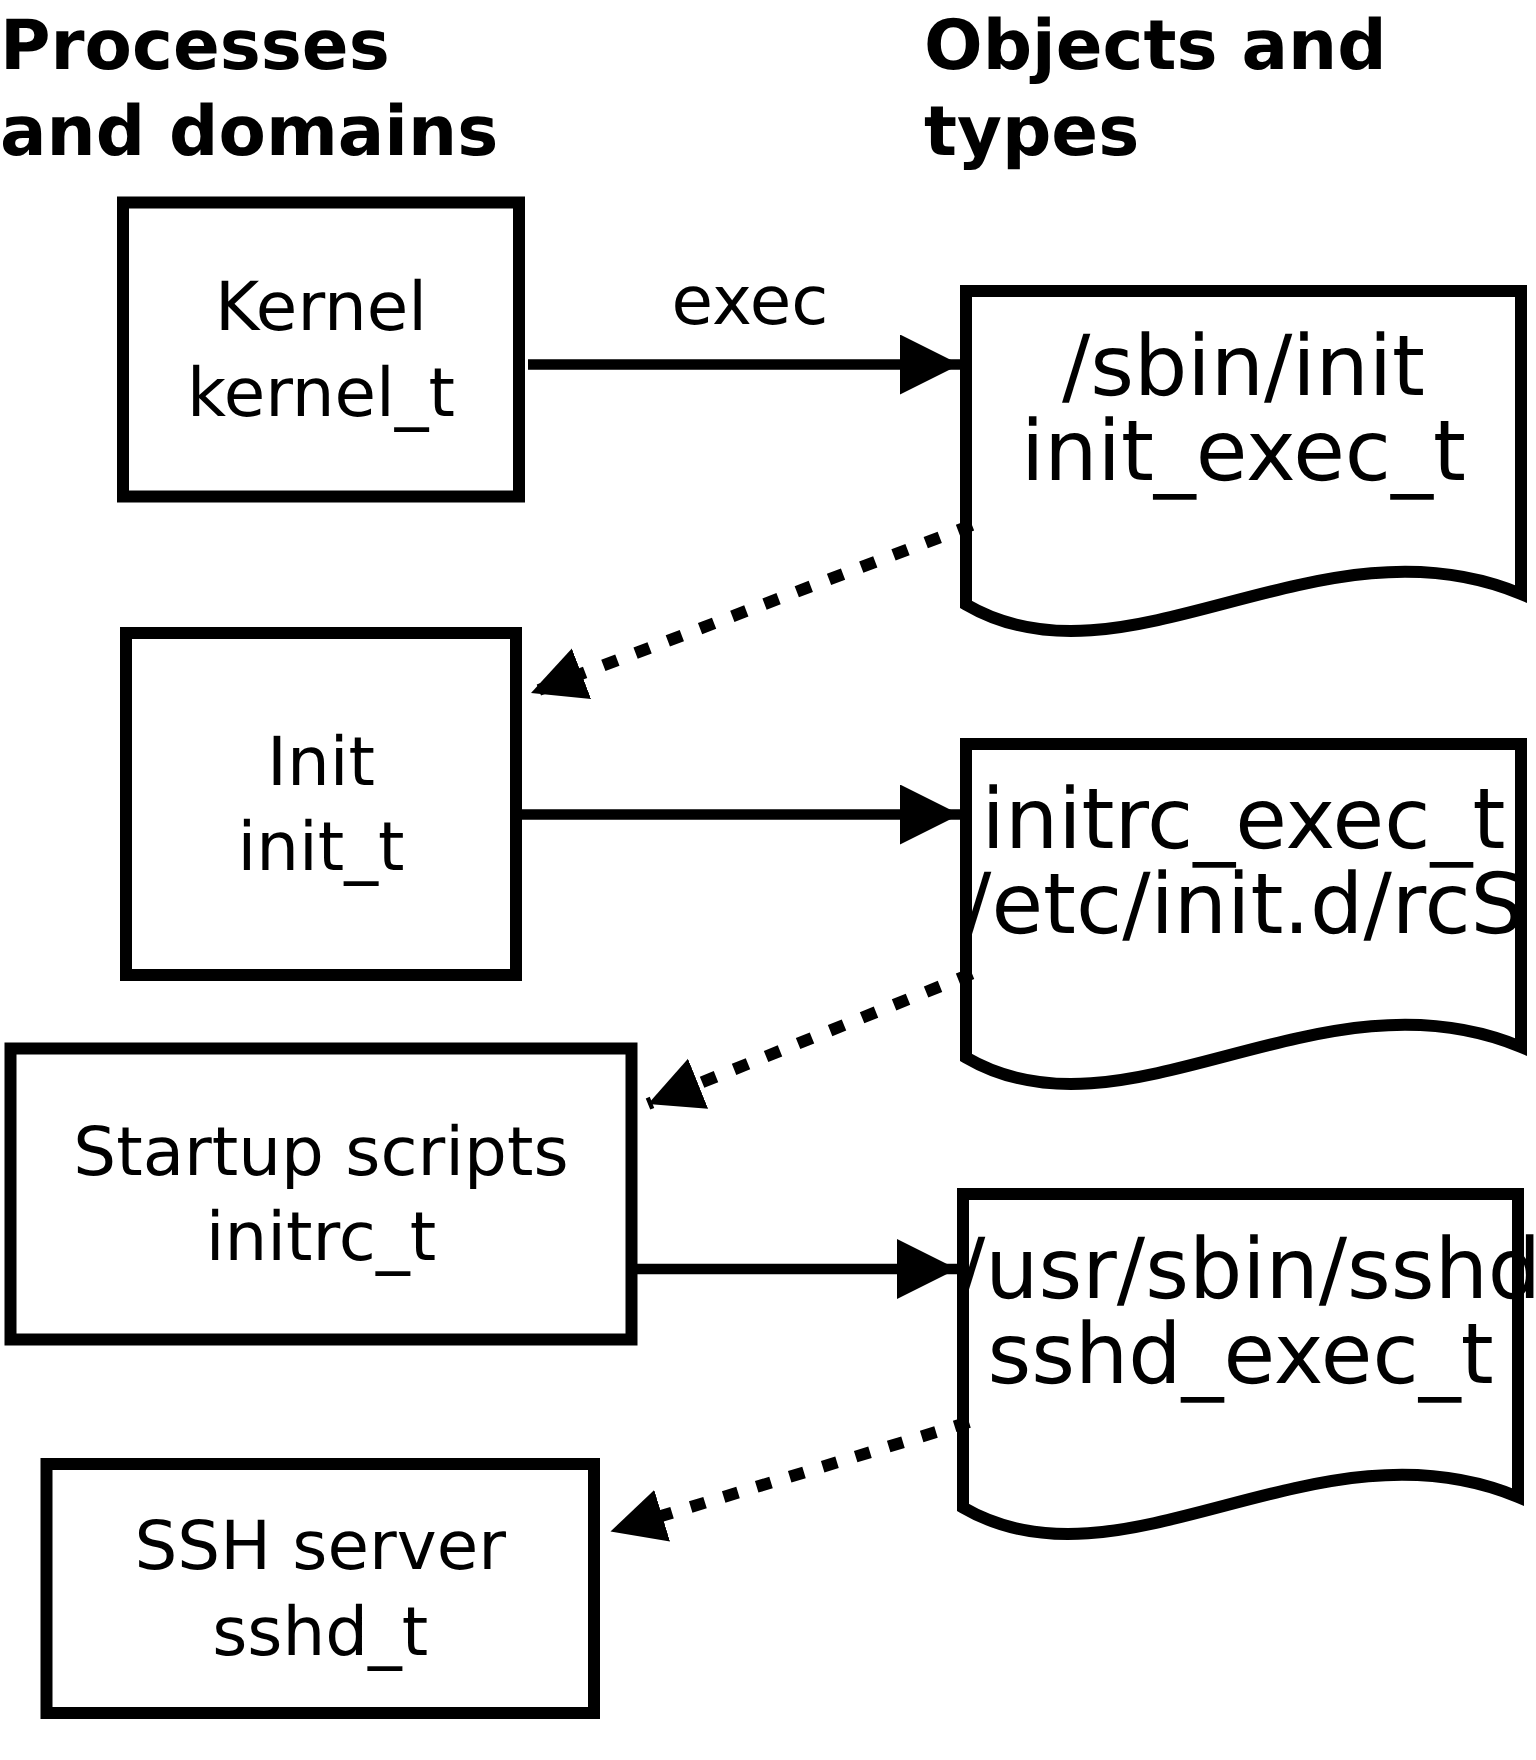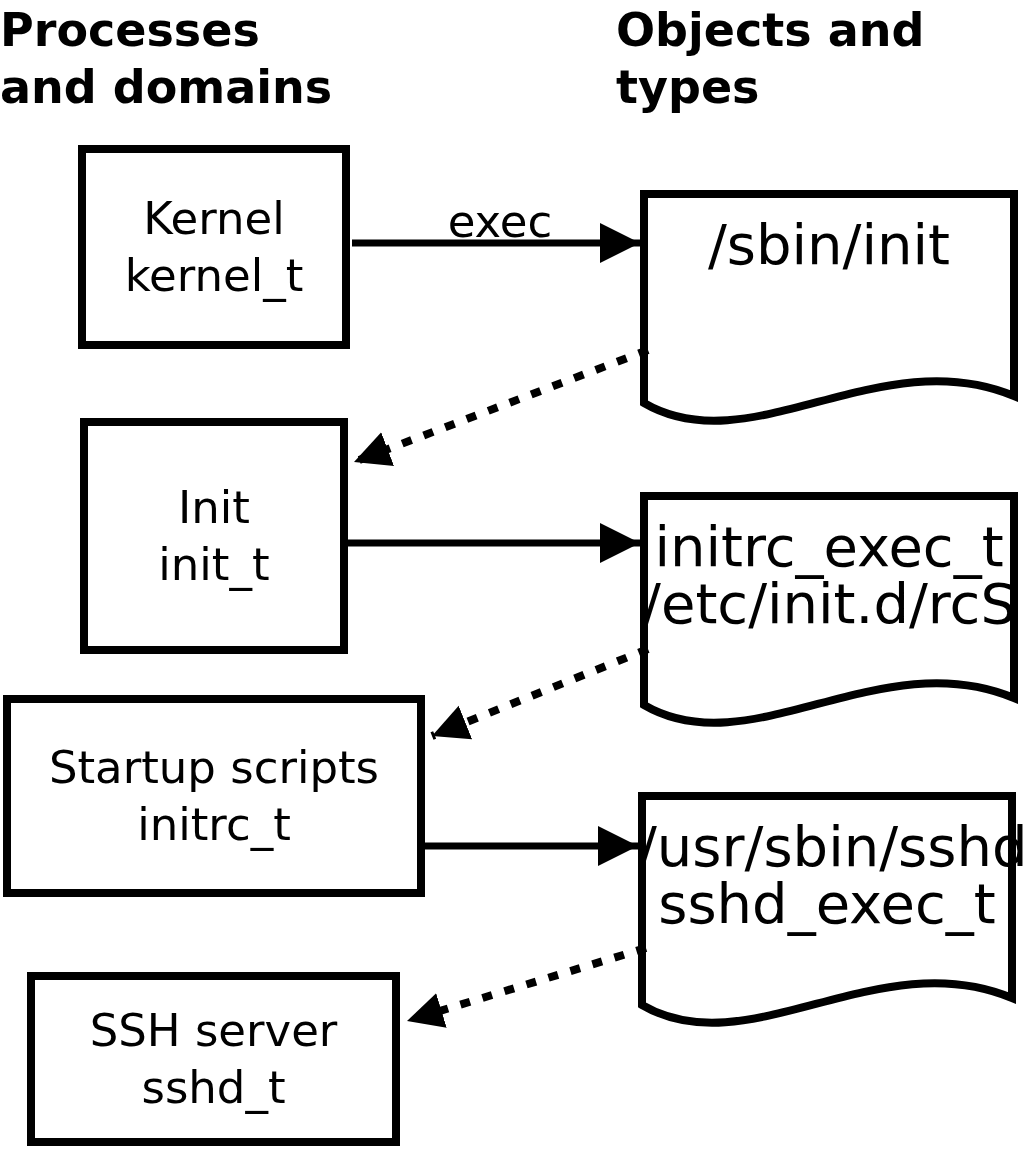"Kernel" div.pbox { top: 145px -> 131px }
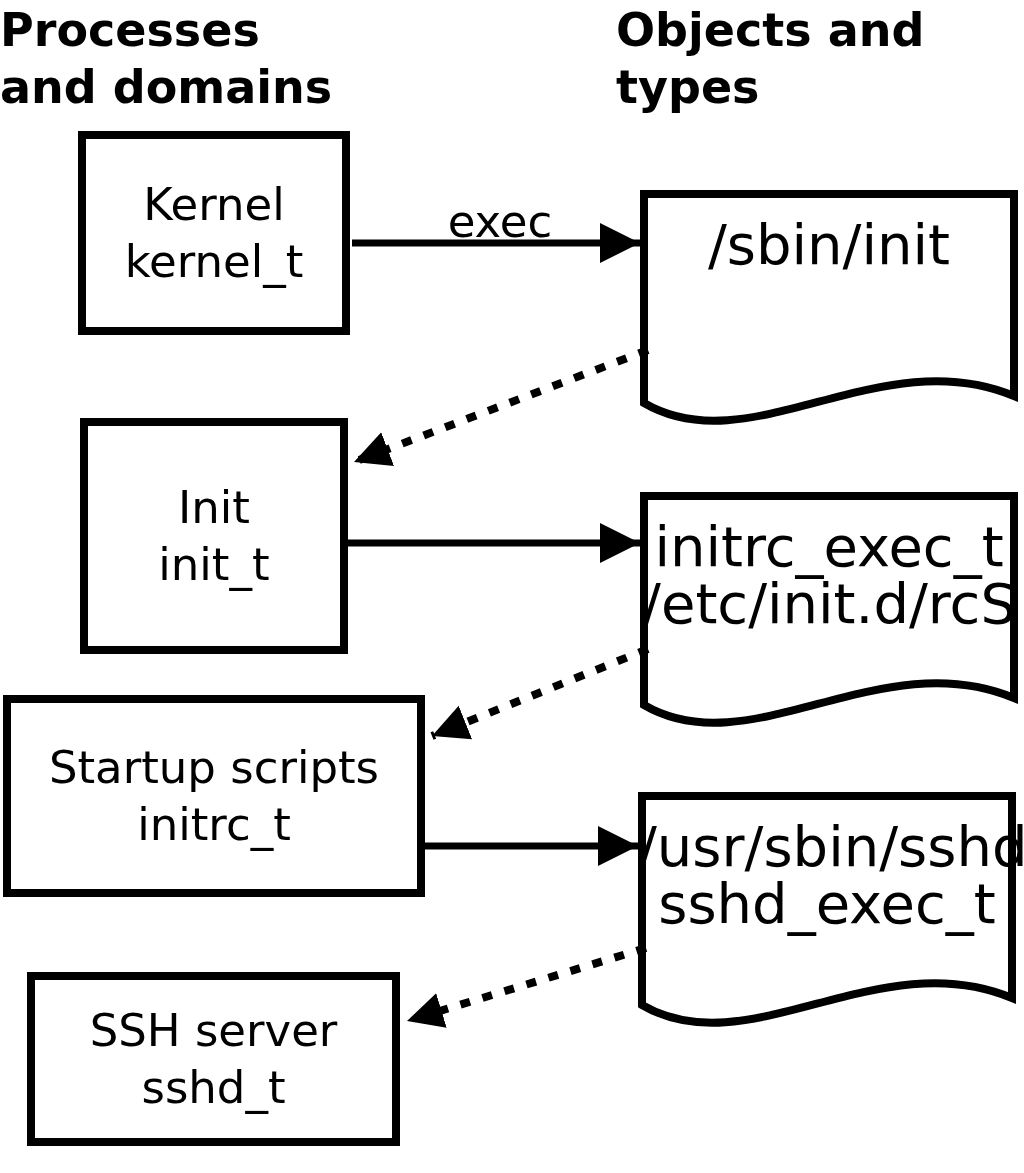"exec" .arrow-label { margin-top: 21px -> none }
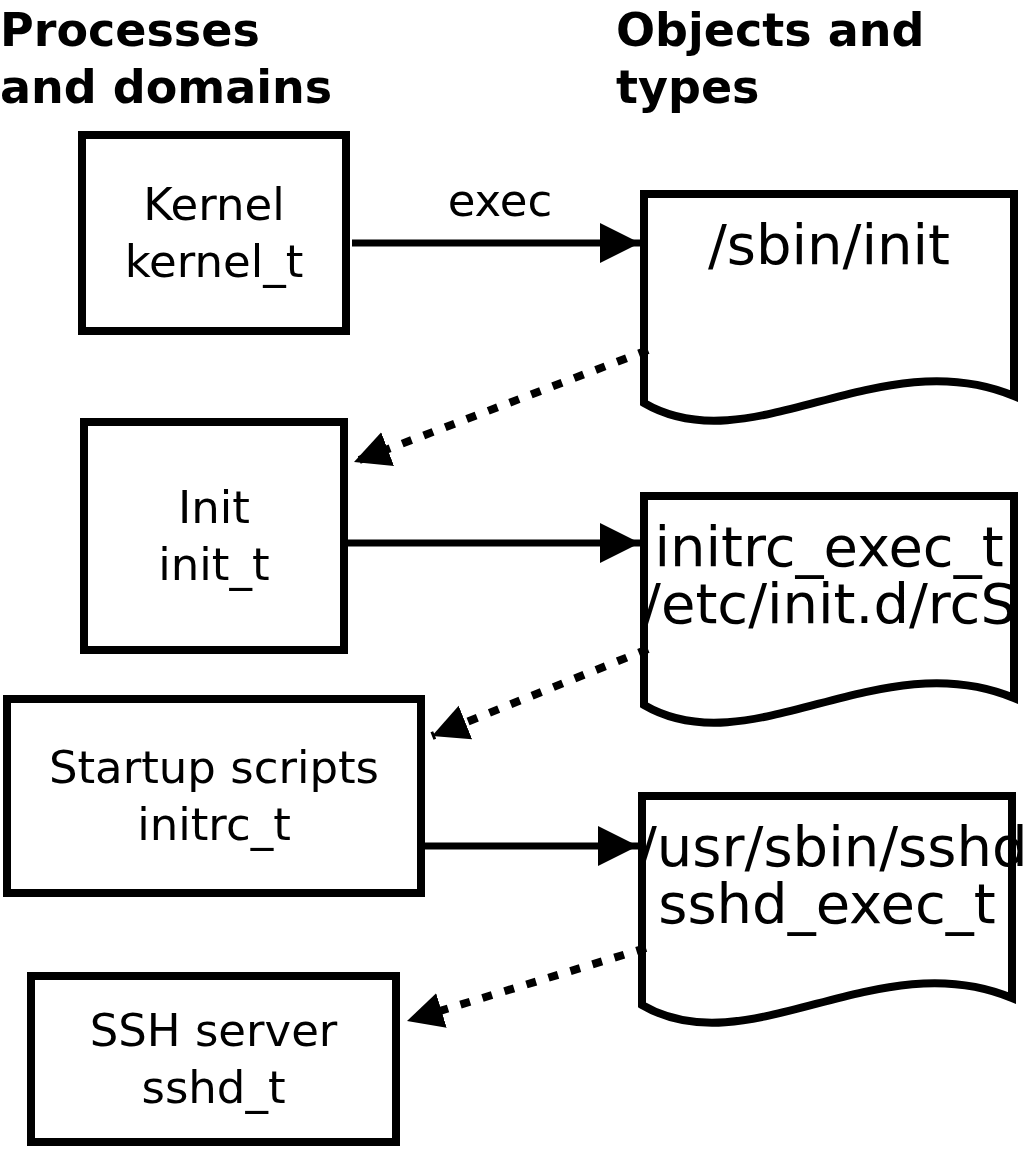"init_exec_t" div { html: none -> <div>init_exec_t</div> }
